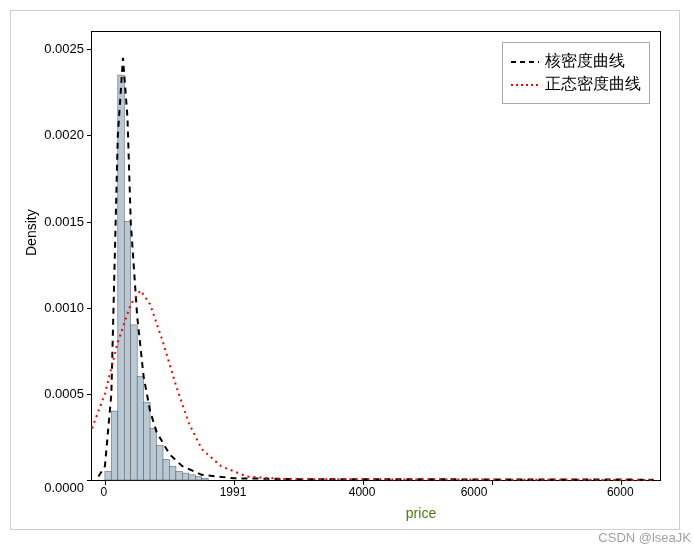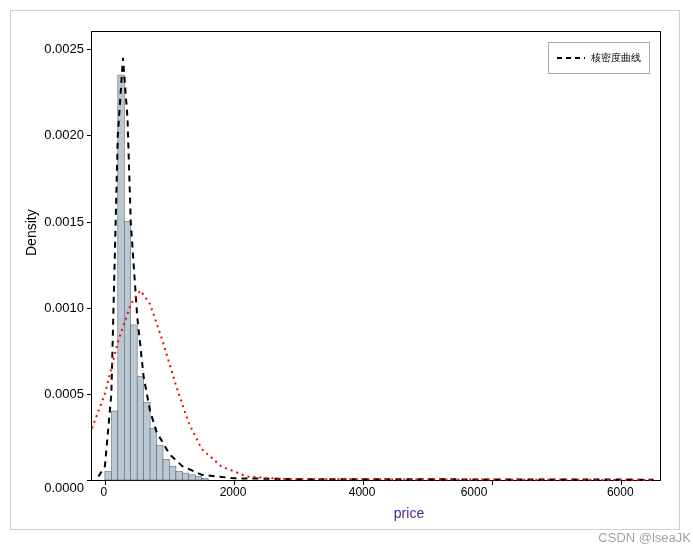"核密度曲线" .legend { font-size: 10px -> 16px }
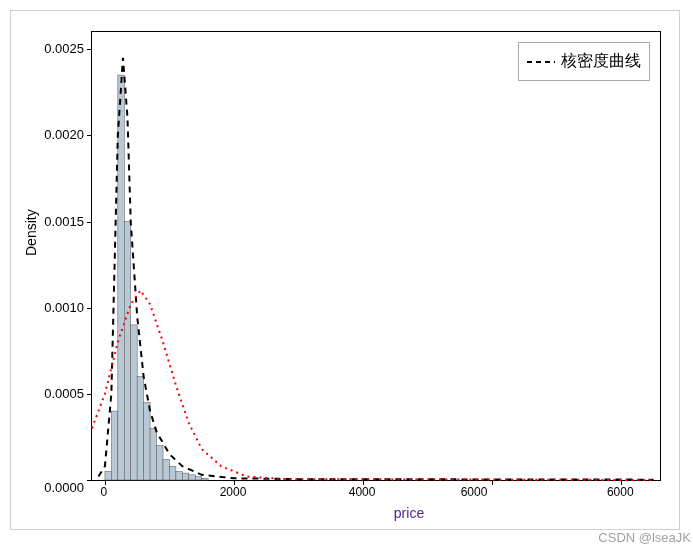"正态密度曲线" div.legend-row { html: none -> <div> <span> <svg> <line></line> </svg> </span> <span>正态密度曲线</span> </div> }
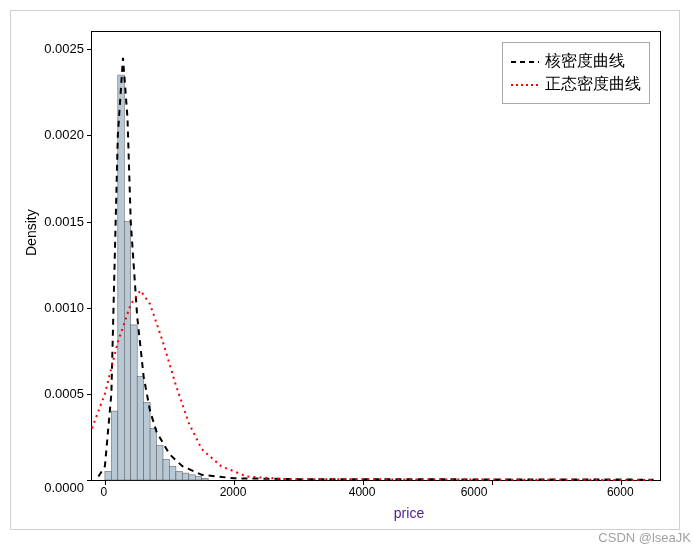"2000" div.xtick { text: 2000 -> 1991 }
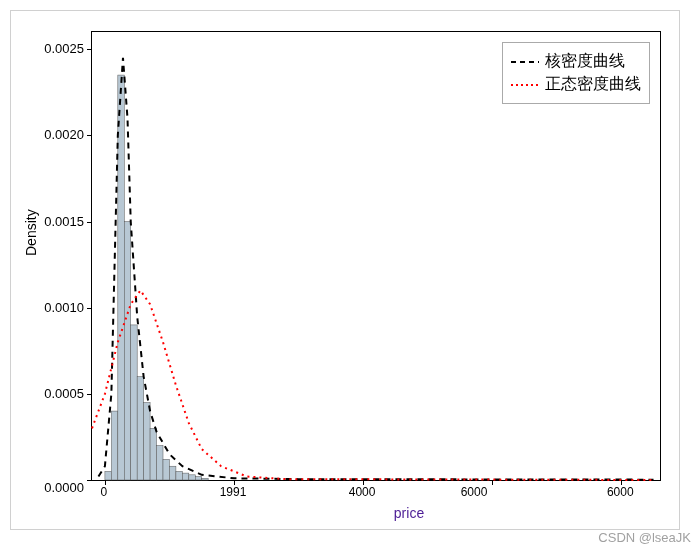"price" .xlabel { color: #4c1d95 -> #4d7c0f; margin-left: 40px -> 52px }
